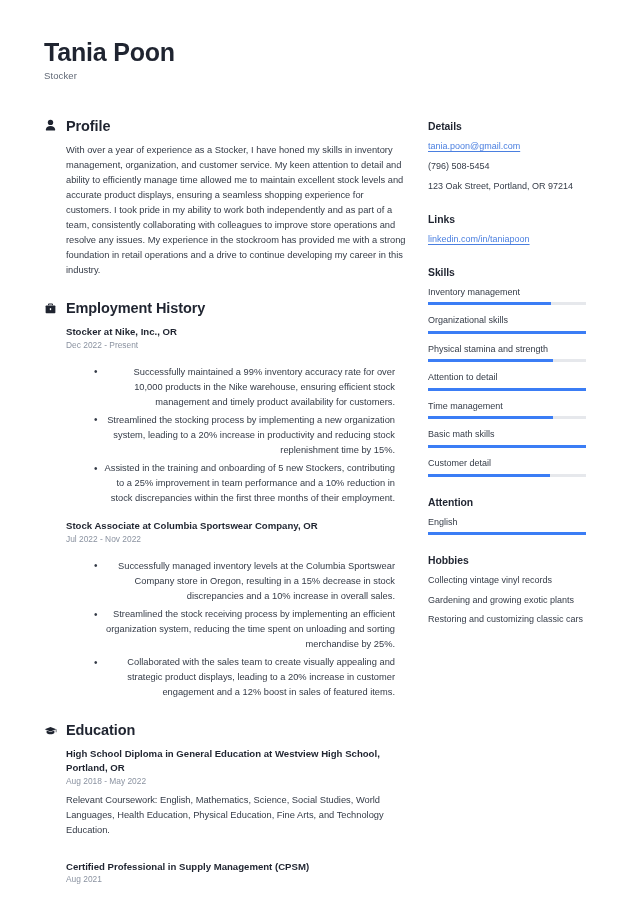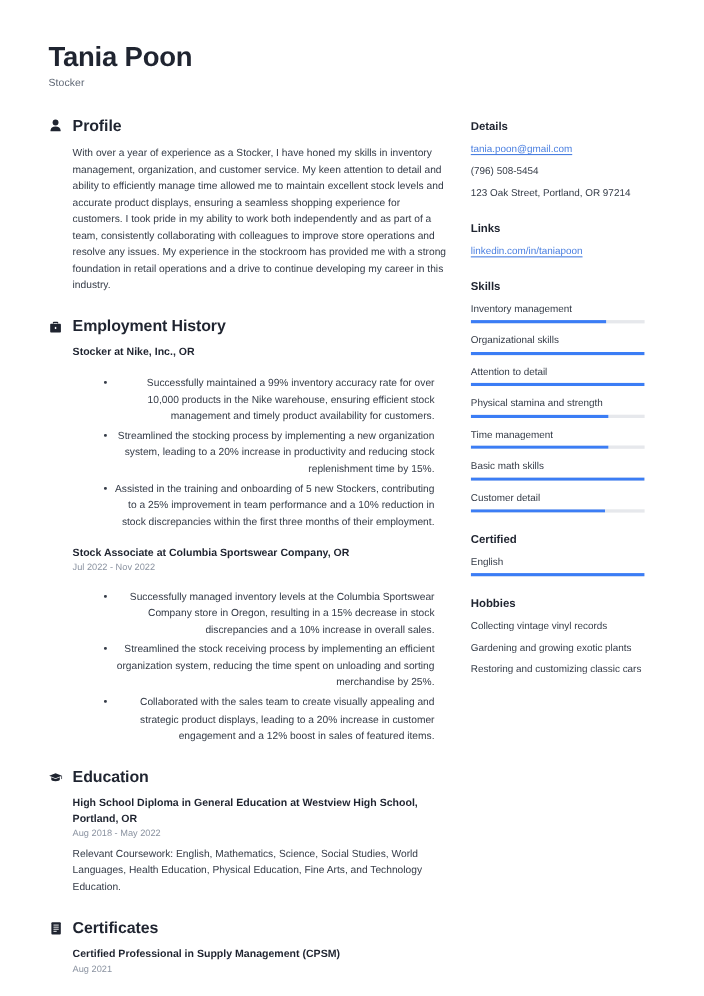"Tania Poon" .header { margin-bottom: 26px -> 37px }
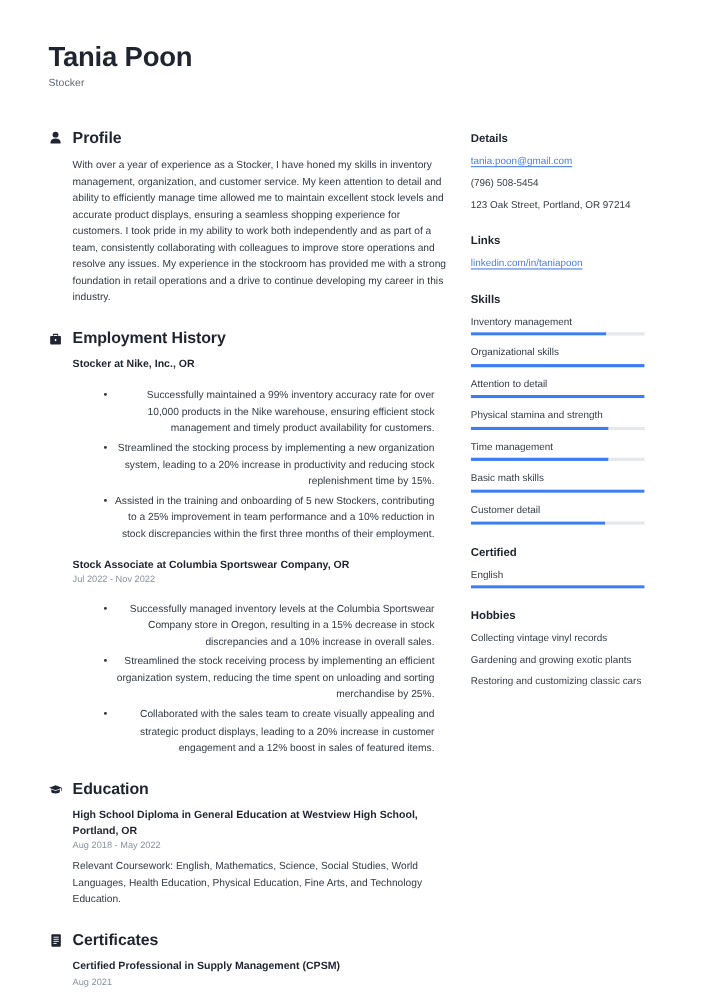"Dec 2022 - Present" p.entry-date { html: none -> <p>Dec 2022 - Present</p> }
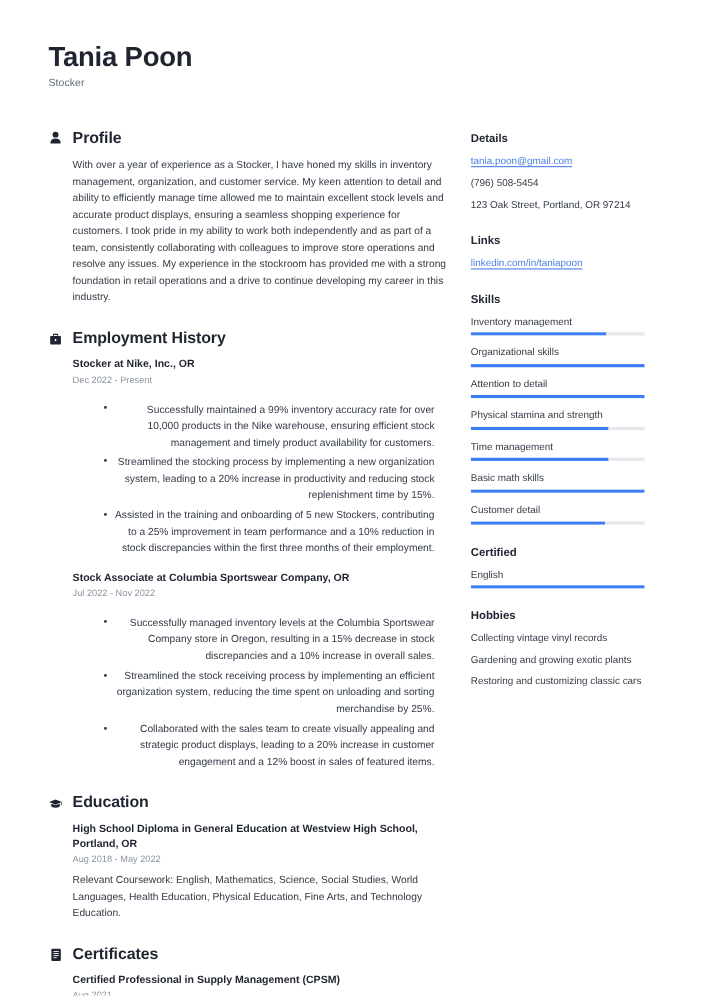"Attention to detail" div.skill-row { order: before "Physical stamina and strength" -> after "Physical stamina and strength" }
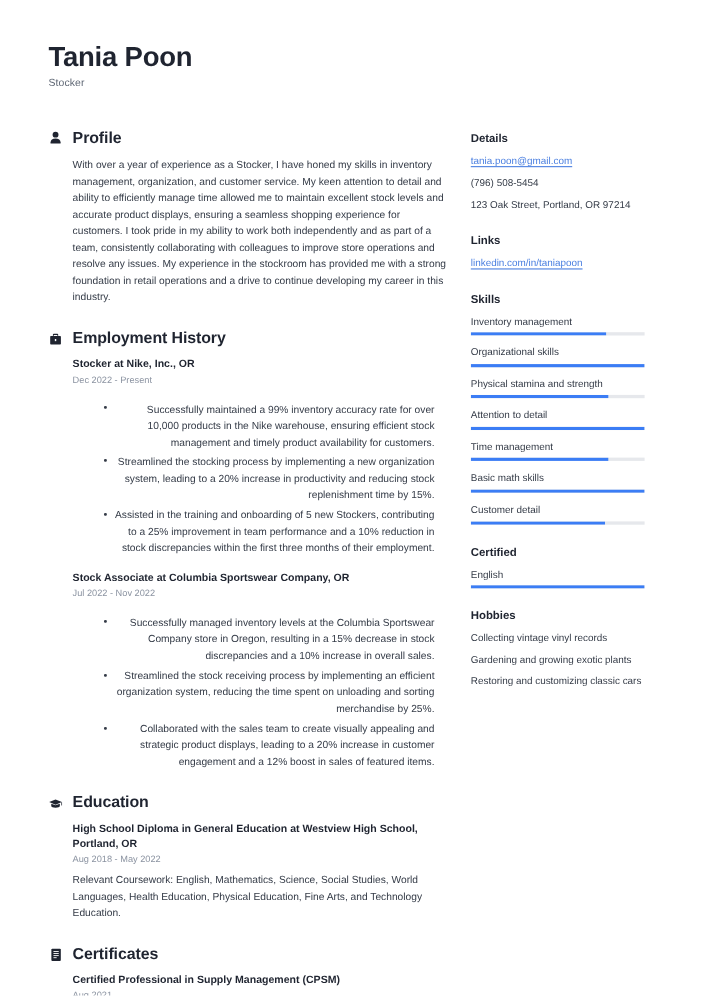"Certified" p.side-title { text: Certified -> Attention }
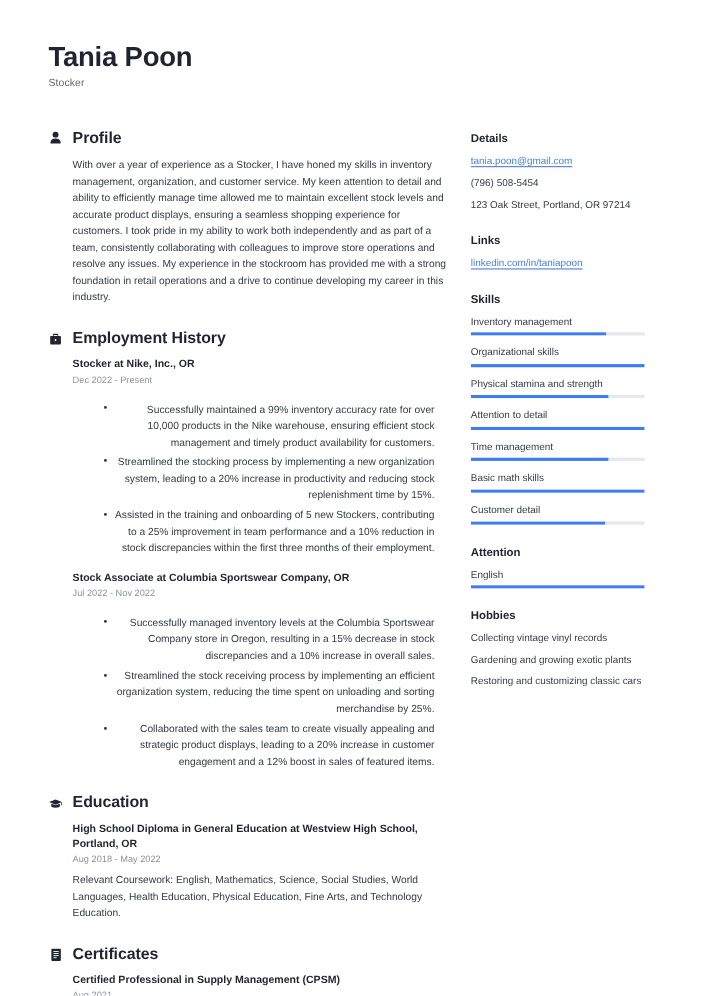"Certificates" div.section-head { html: <div> <span> <svg> <rect></rect> <rect></rect> <rect></rect> <rect></rect> <rect></rect> </svg> </span> <span>Certificates</span> </div> -> none }
